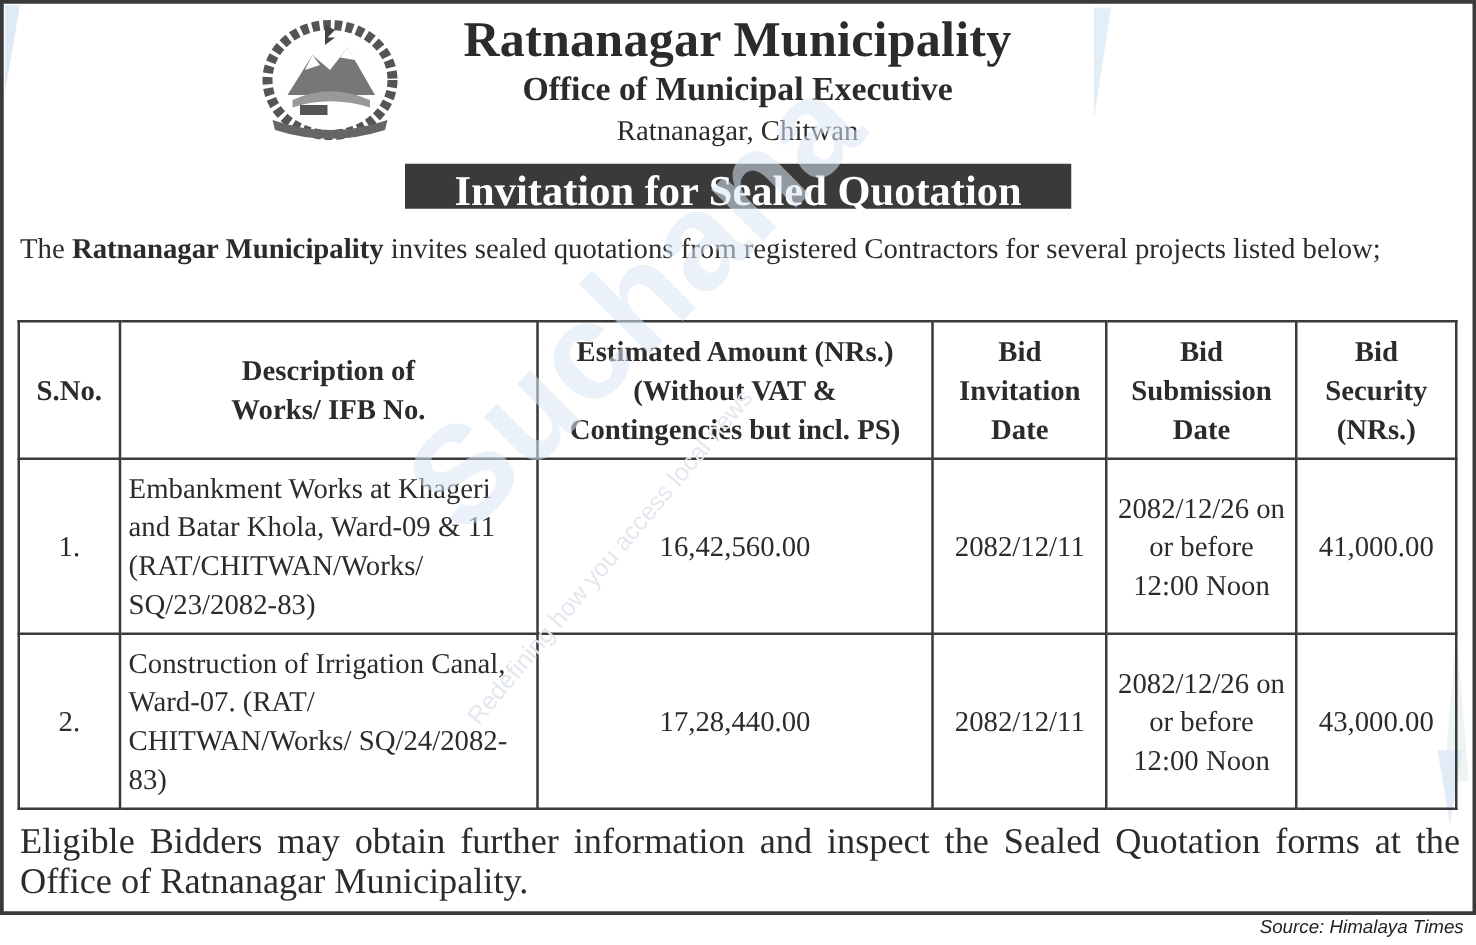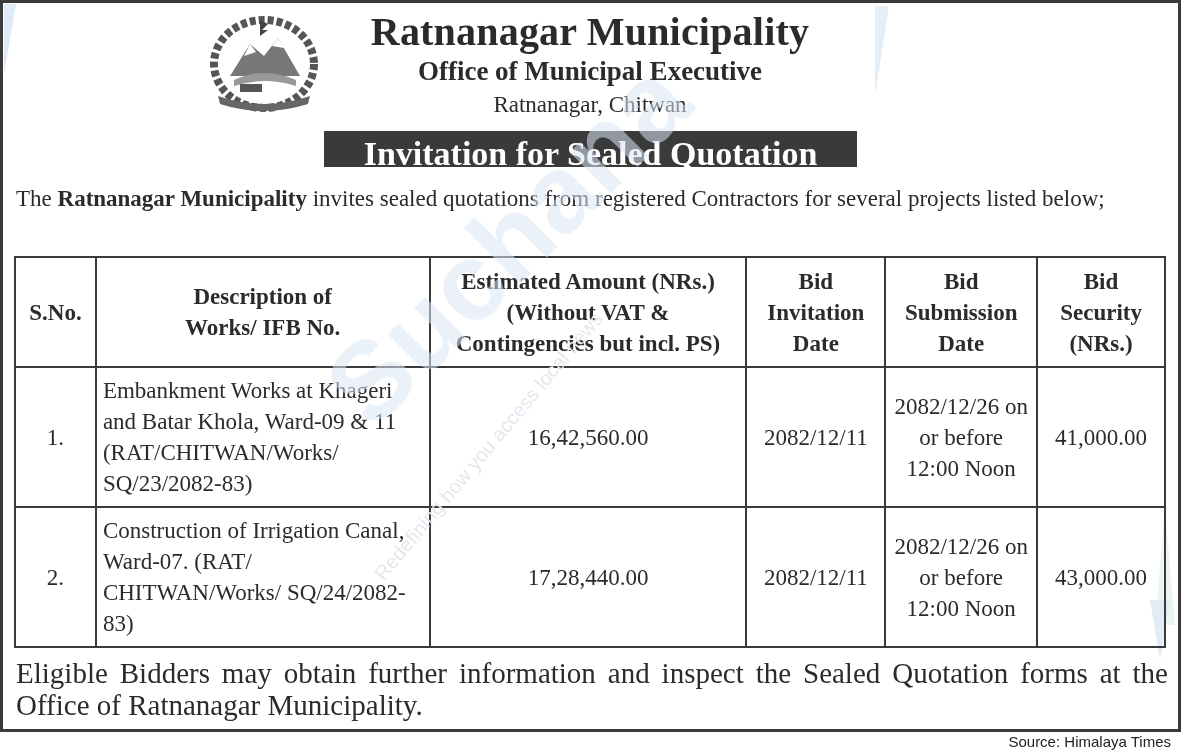"Source: Himalaya Times" .source { font-style: none -> italic }
